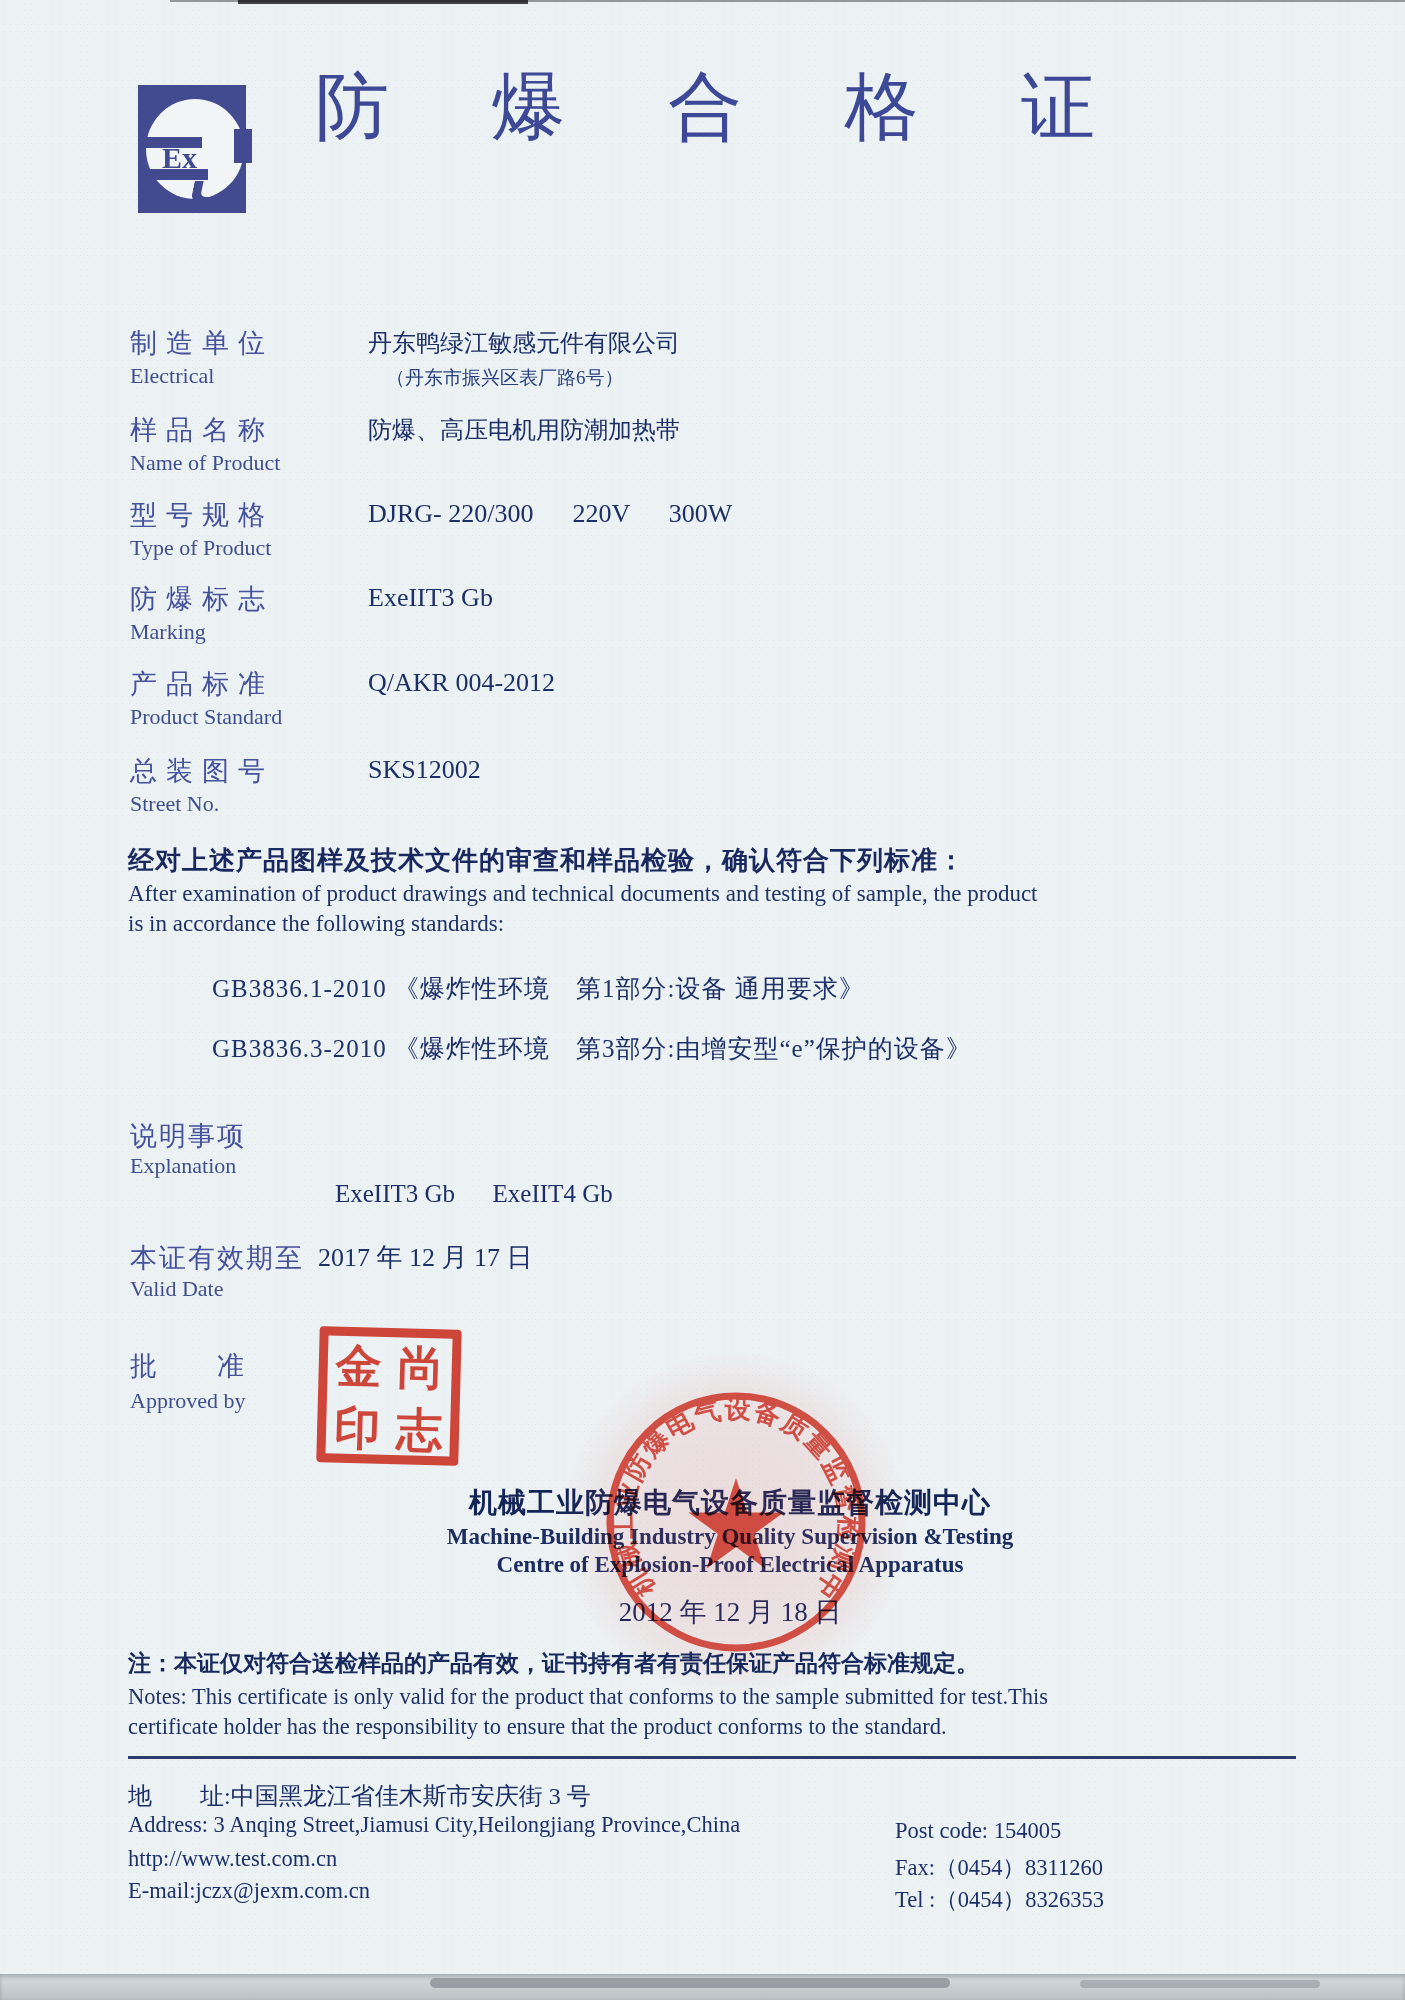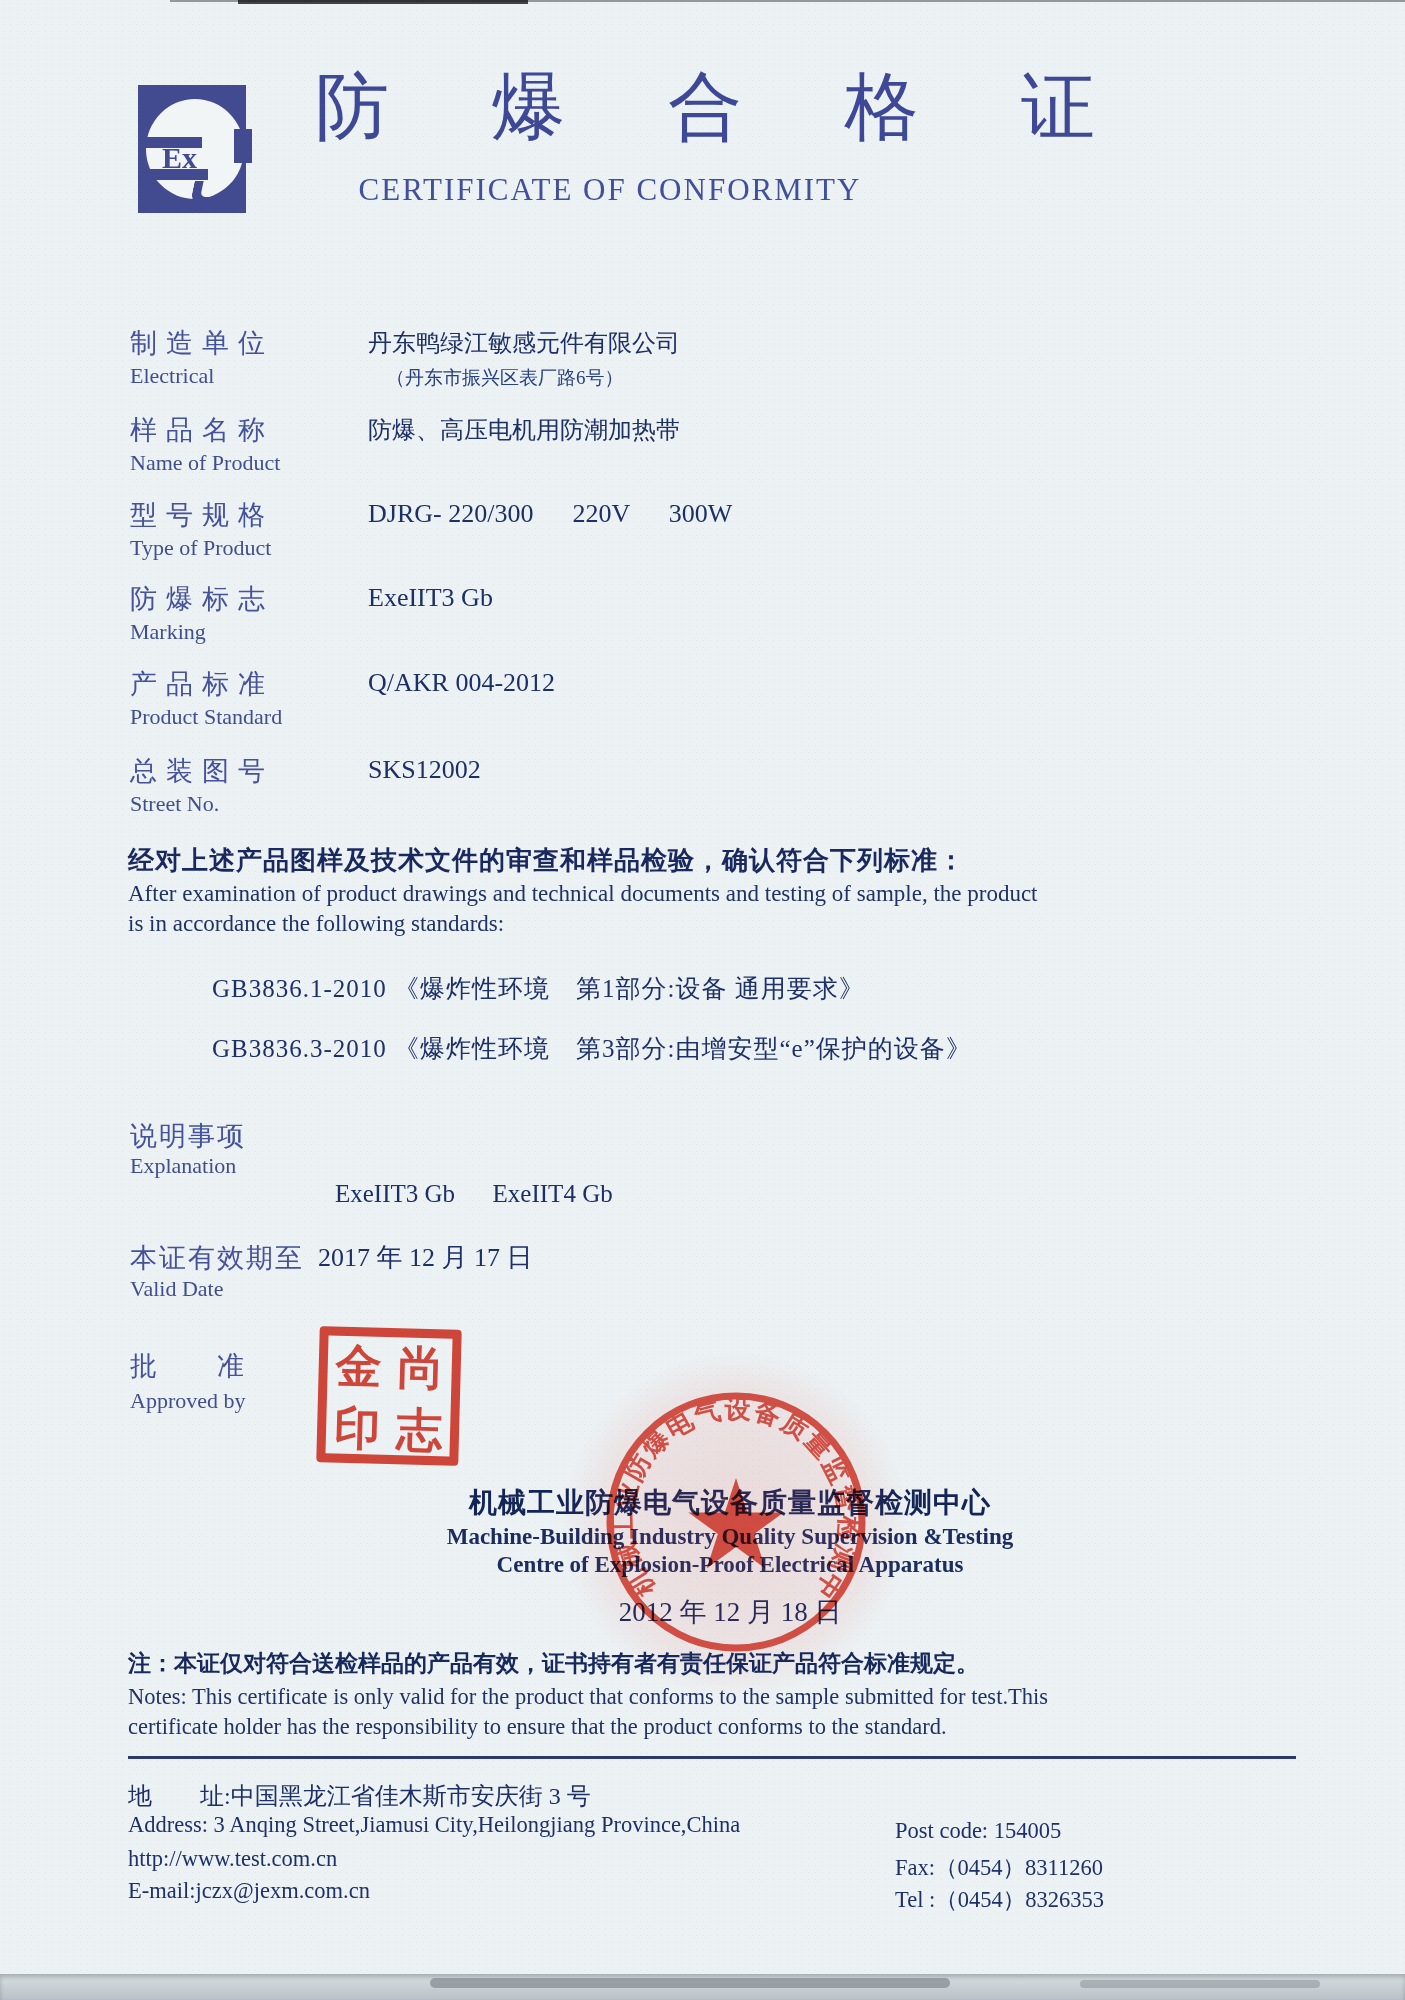"CERTIFICATE OF CONFORMITY" div.abs { html: <div>CERTIFICATE OF CONFORMITY</div> -> none }
